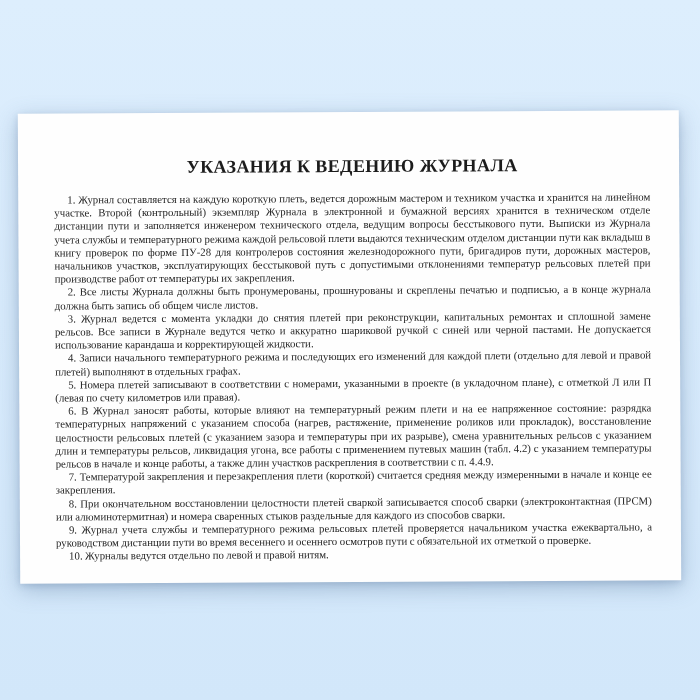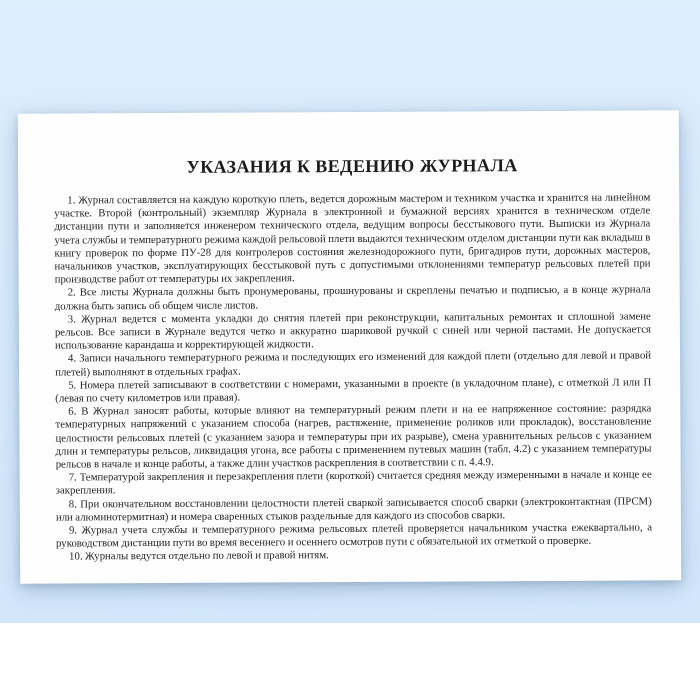"УКАЗАНИЯ К ВЕДЕНИЮ ЖУРНАЛА" .scene { height: 623px -> 700px }
